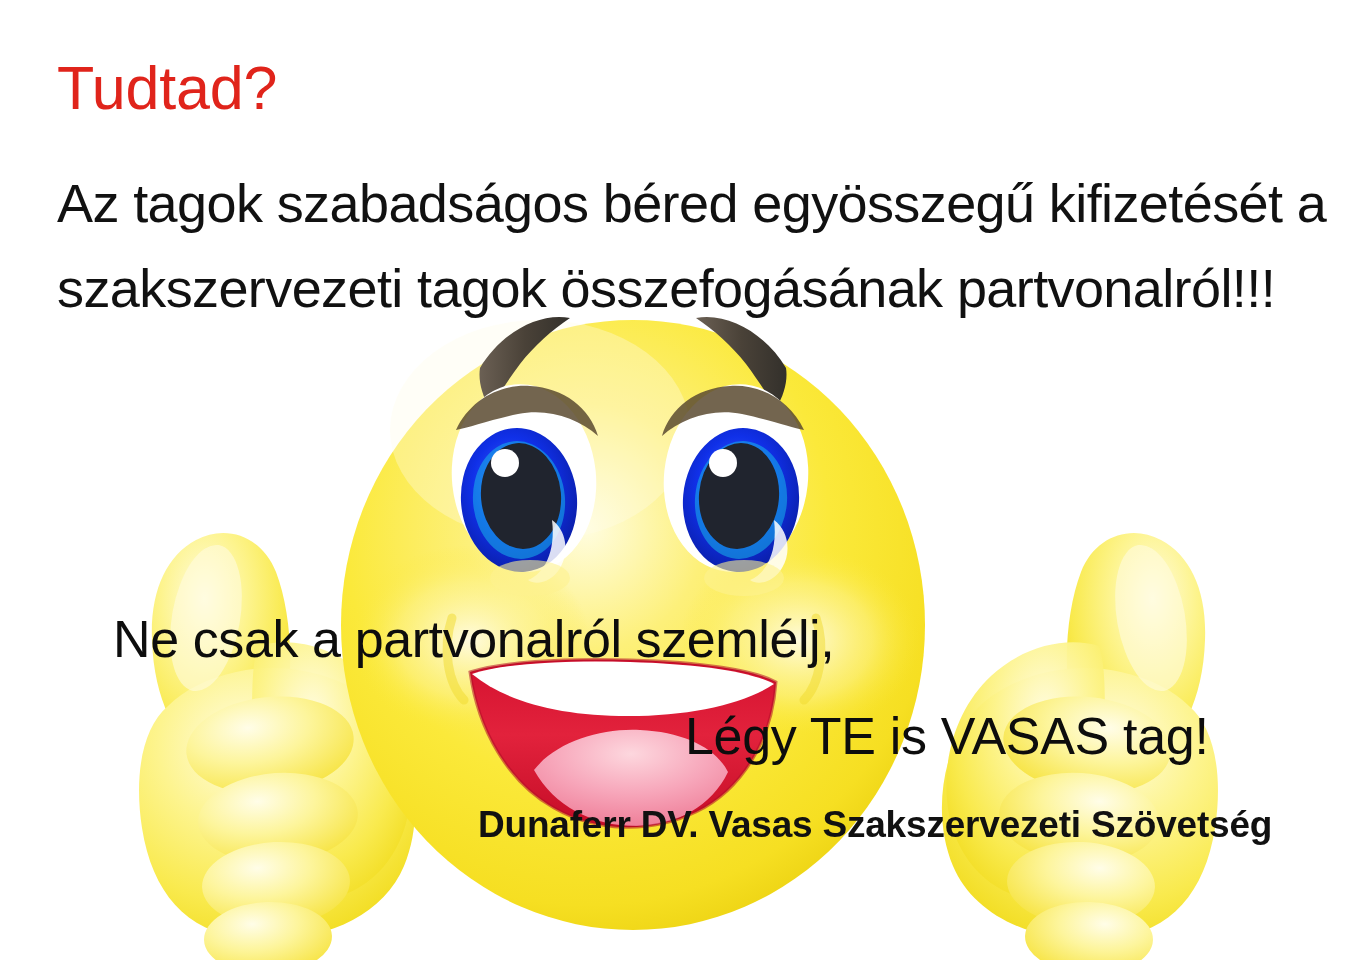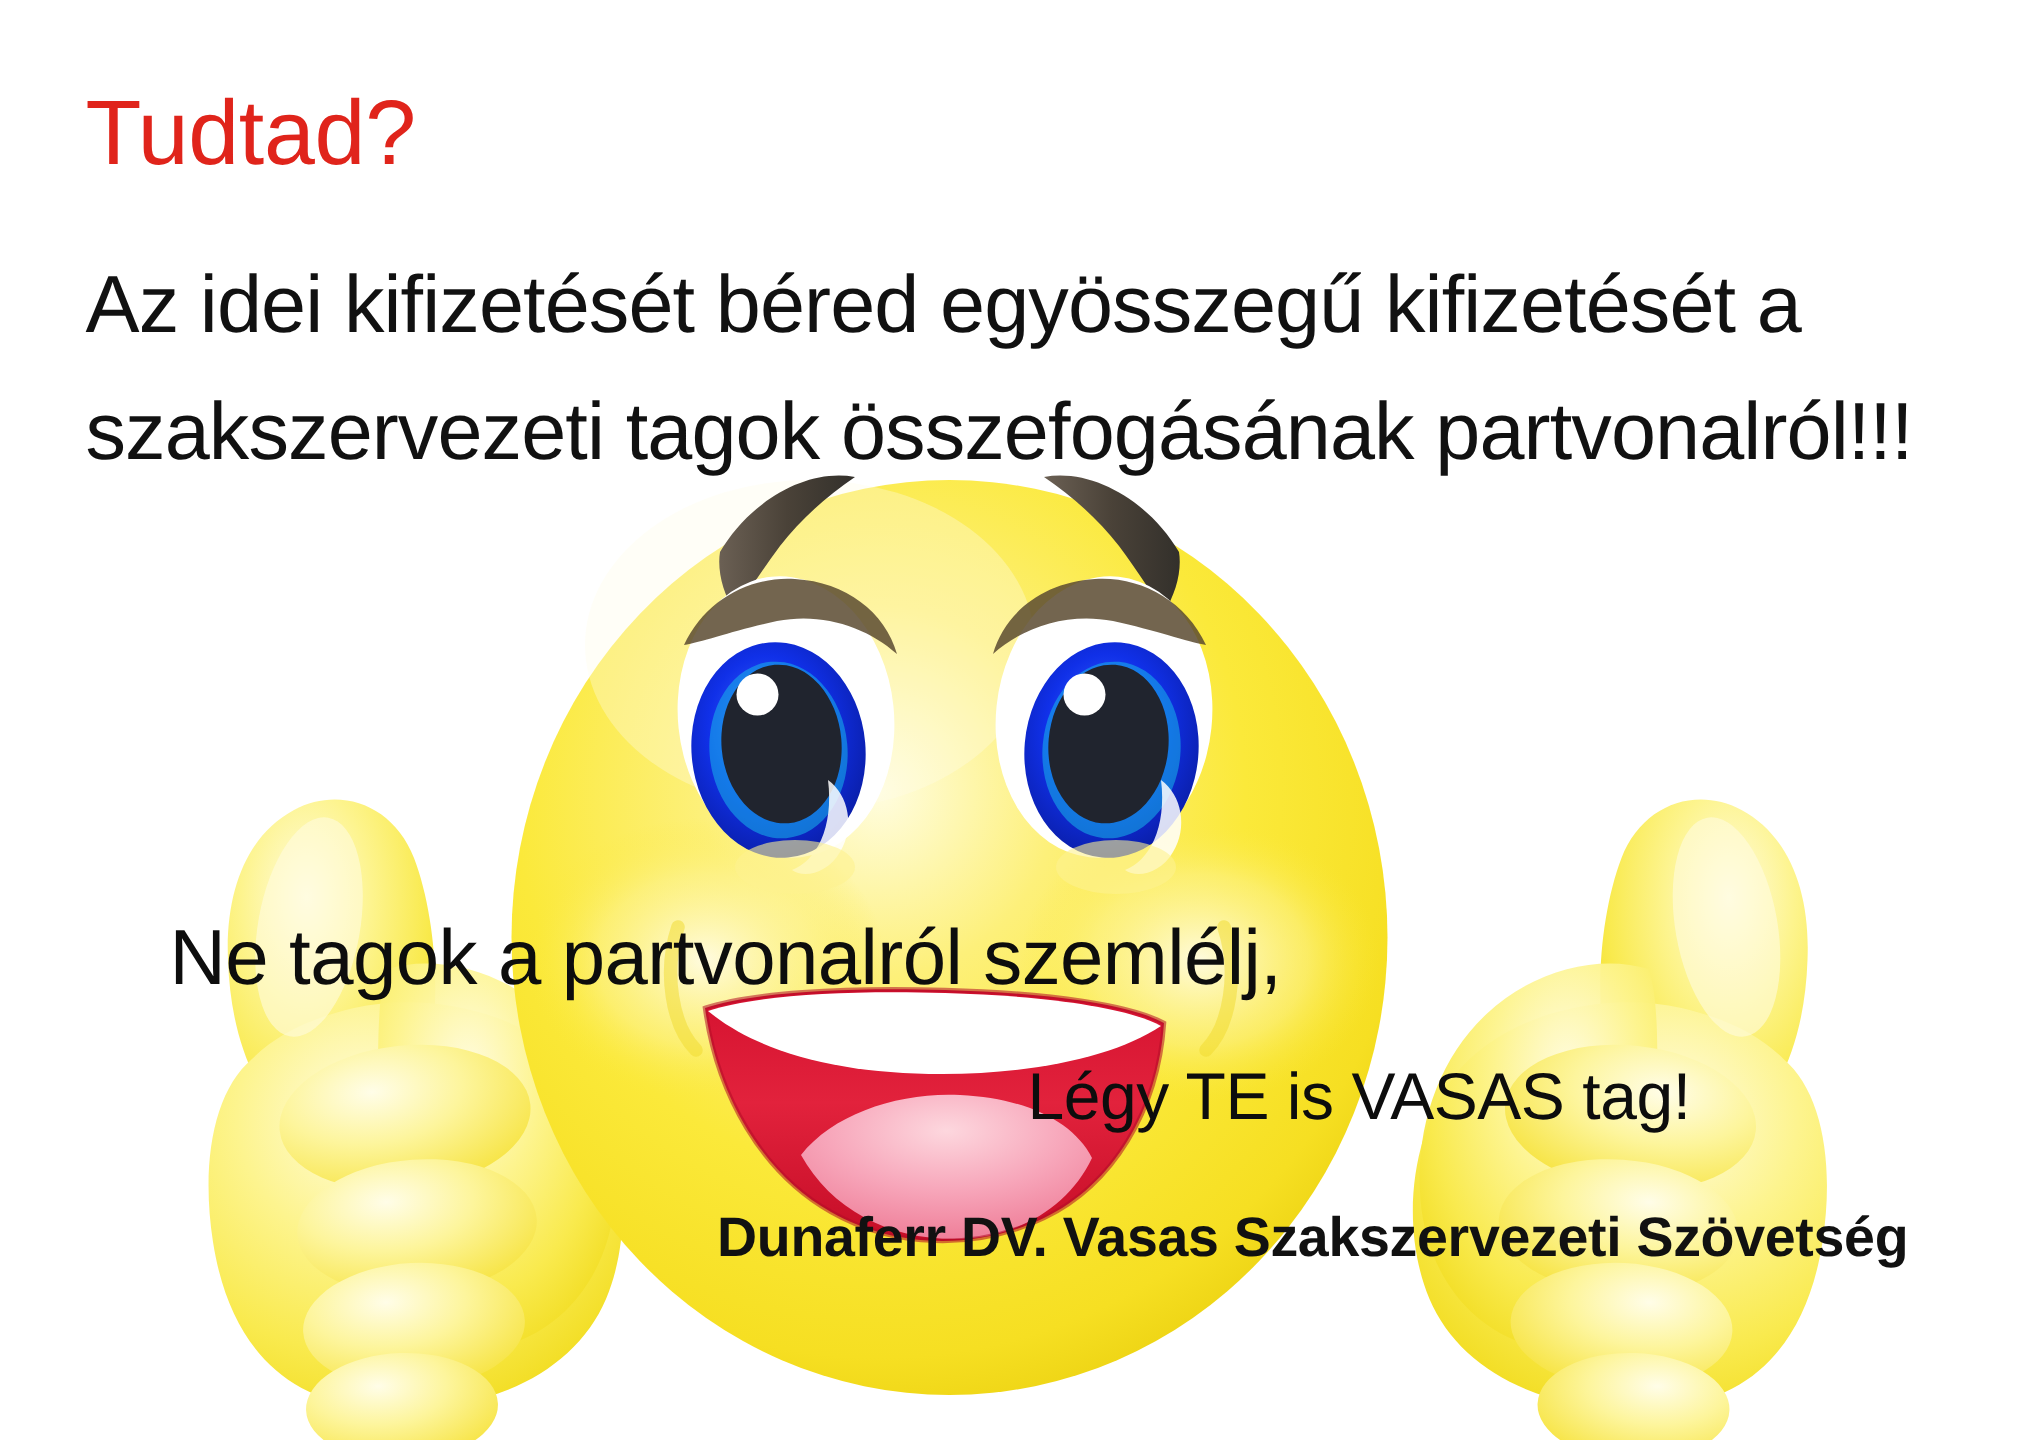"Az idei kifizetését béred egyösszegű" div.body-line { text: idei kifizetését -> tagok szabadságos }
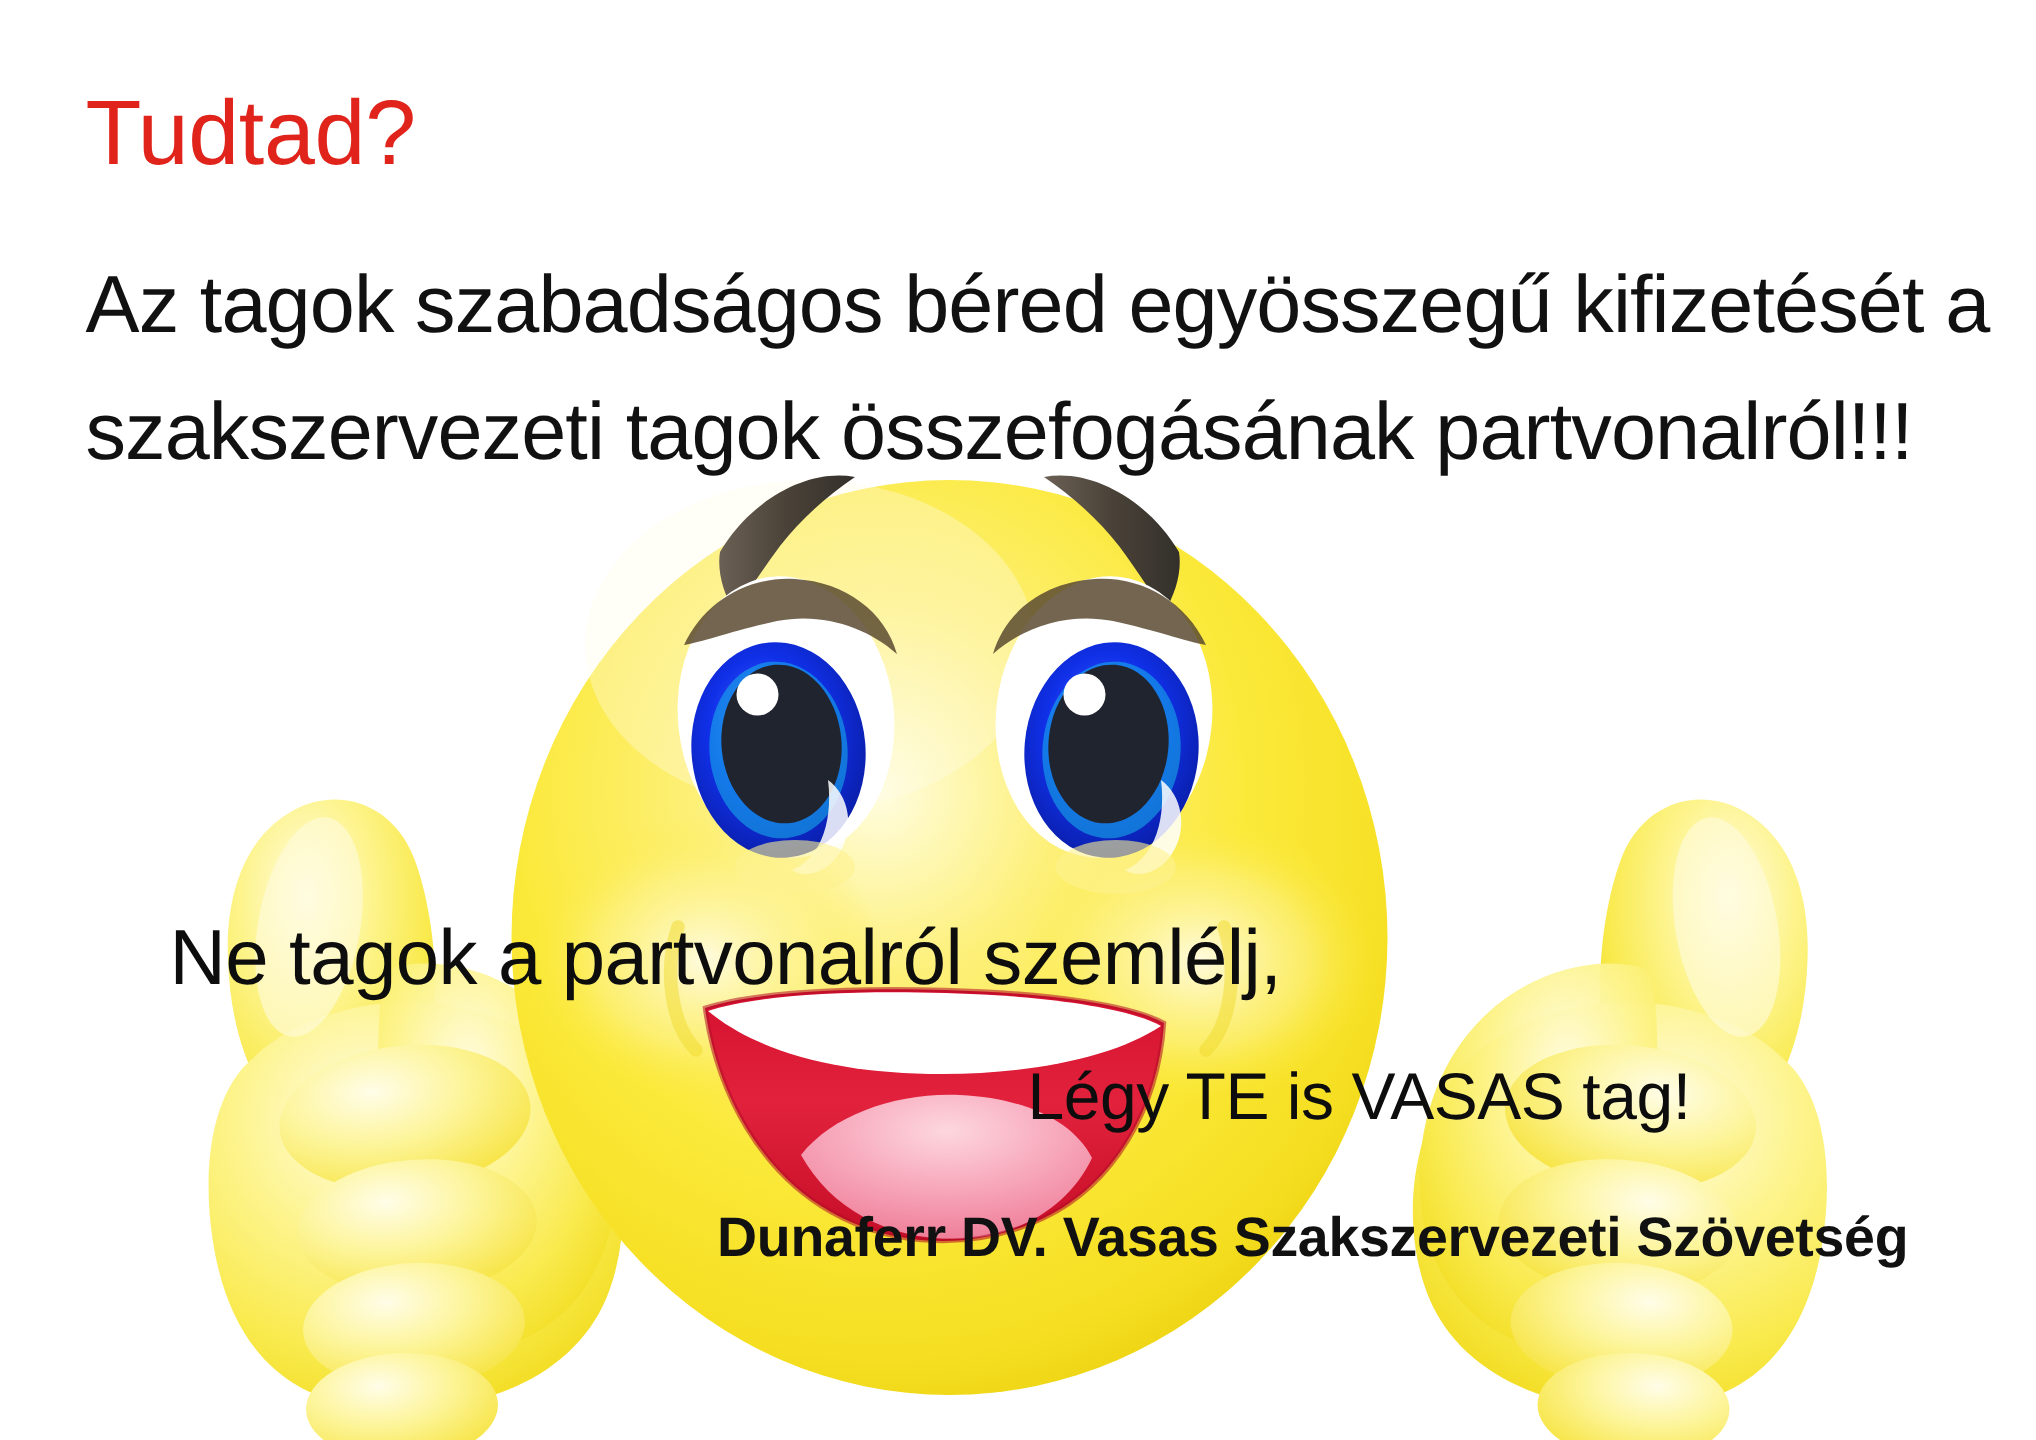"Ne tagok a partvonalról szemlélj," div.mid-line { text: tagok -> csak }
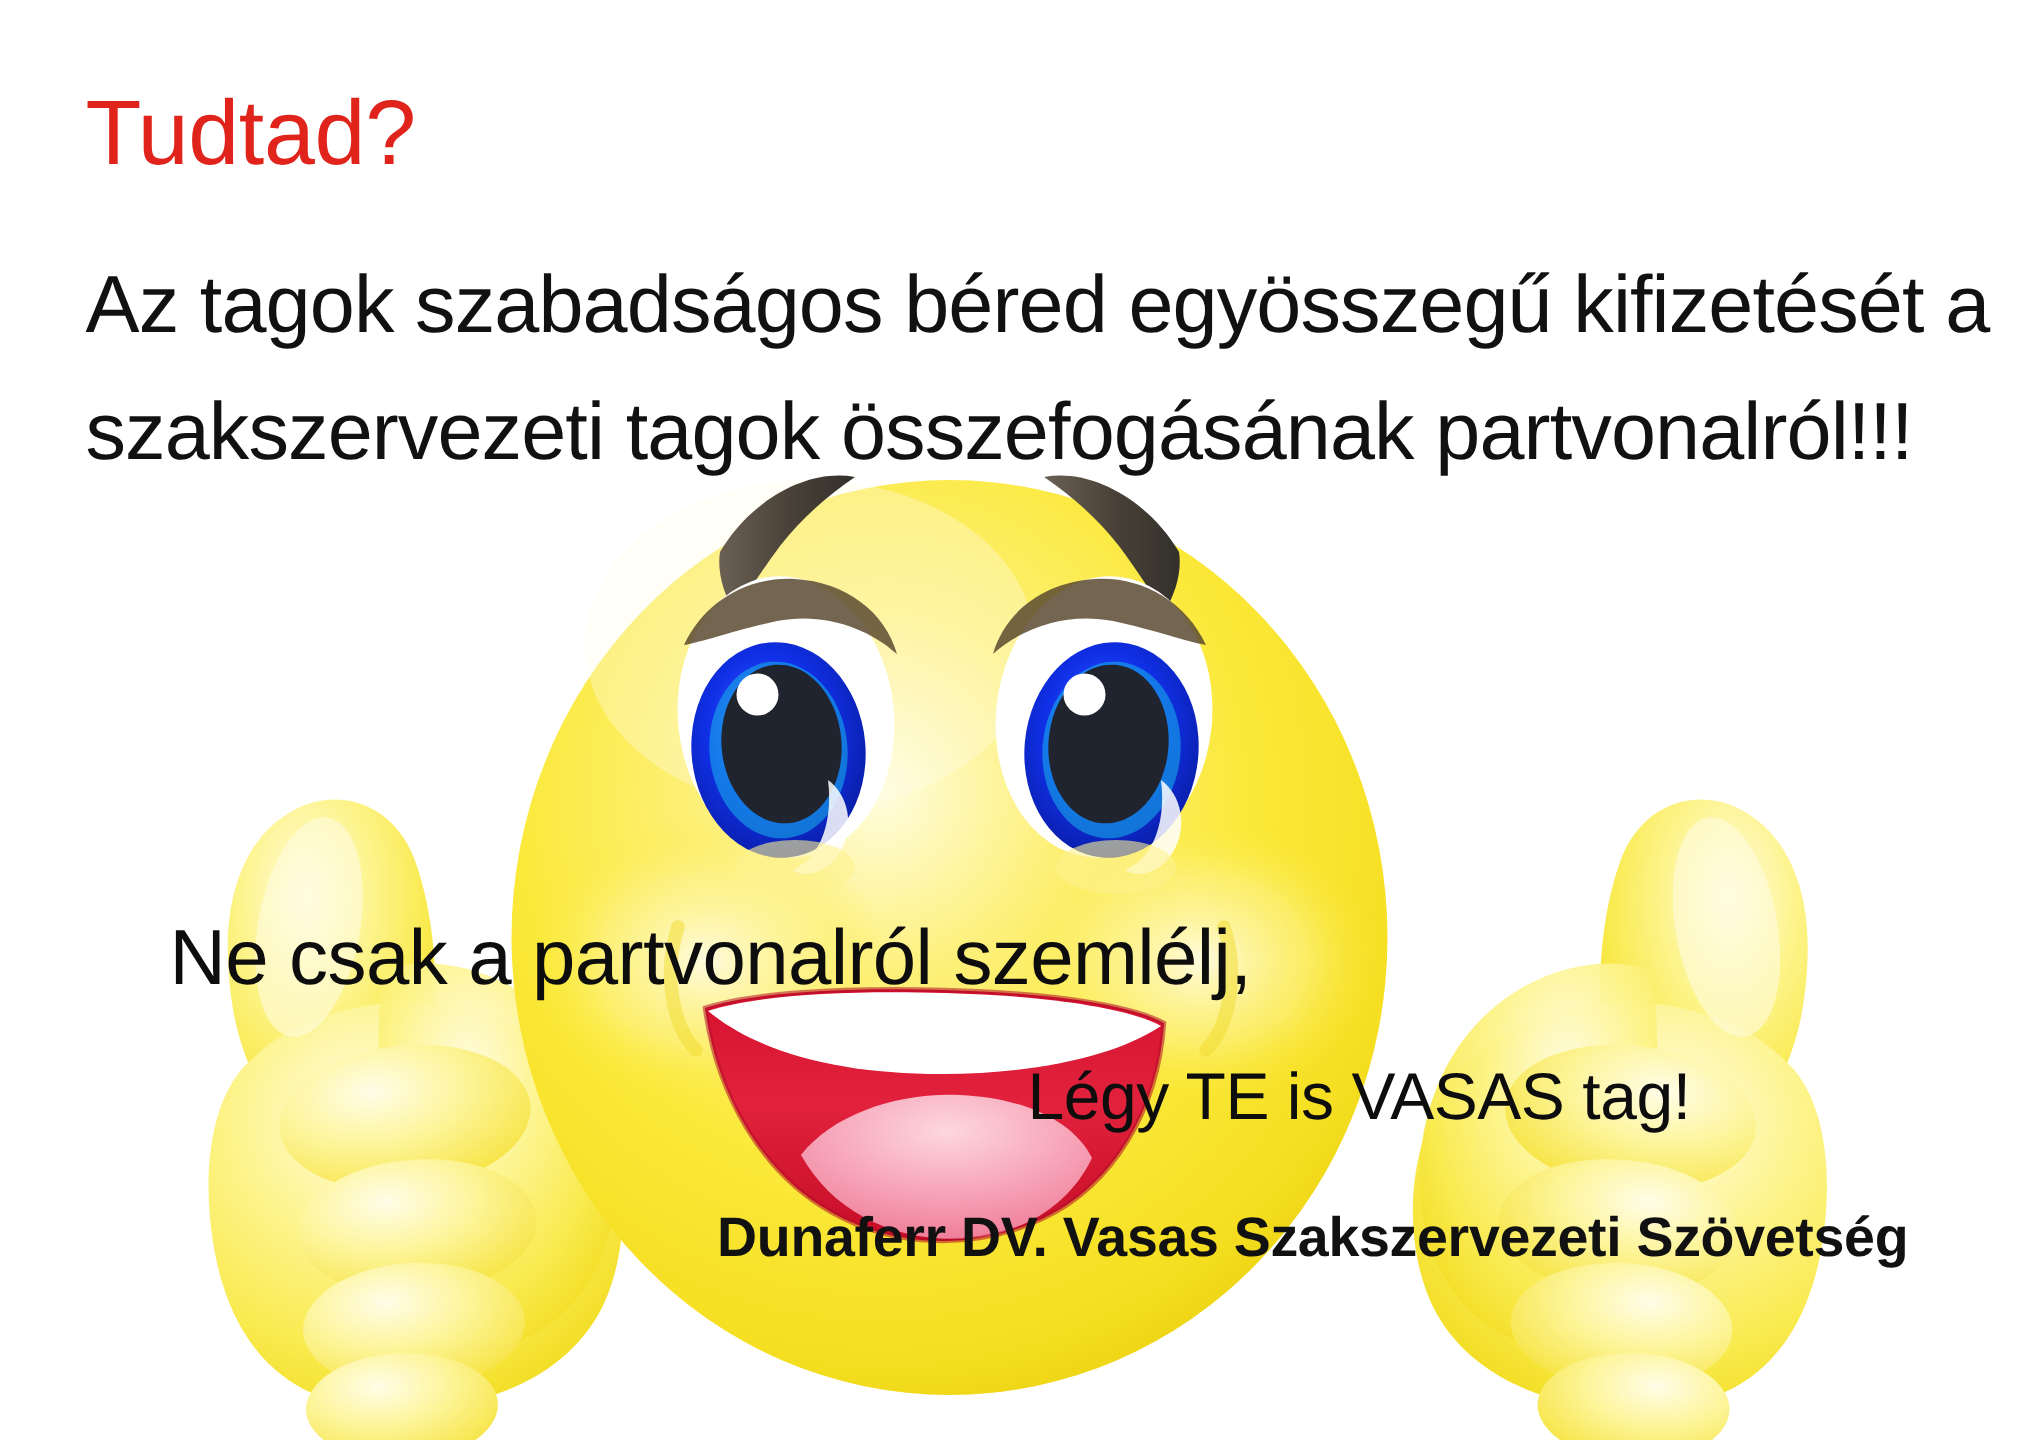"Légy TE is VASAS tag!" .call-line { font-size: 44px -> 52px }
